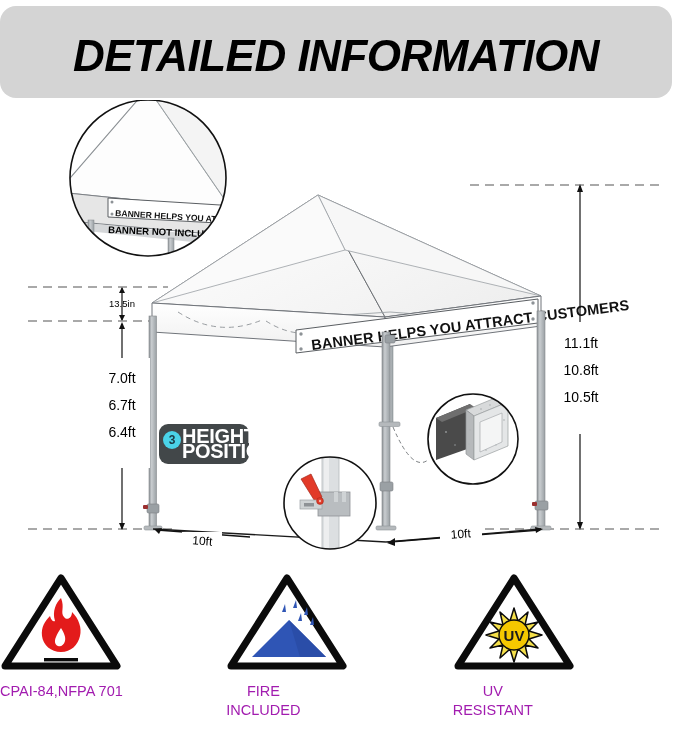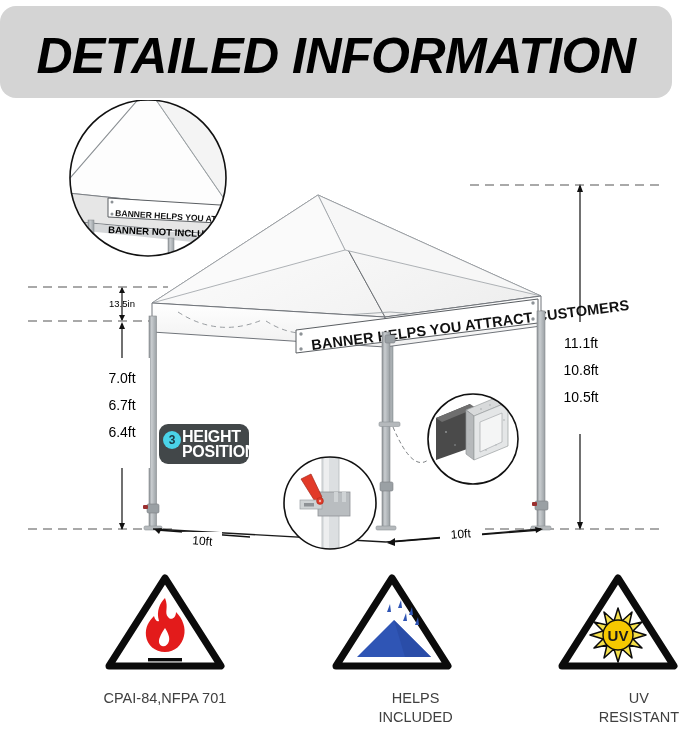"DETAILED INFORMATION" #header-title { font-size: 50px -> 44px }
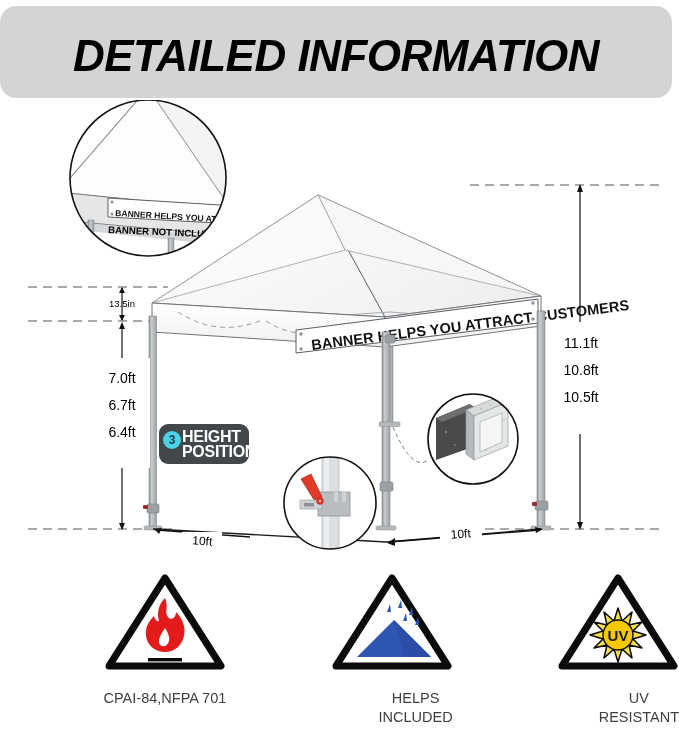"HEIGHT" #height-badge-text { font-size: 16px -> 20px }
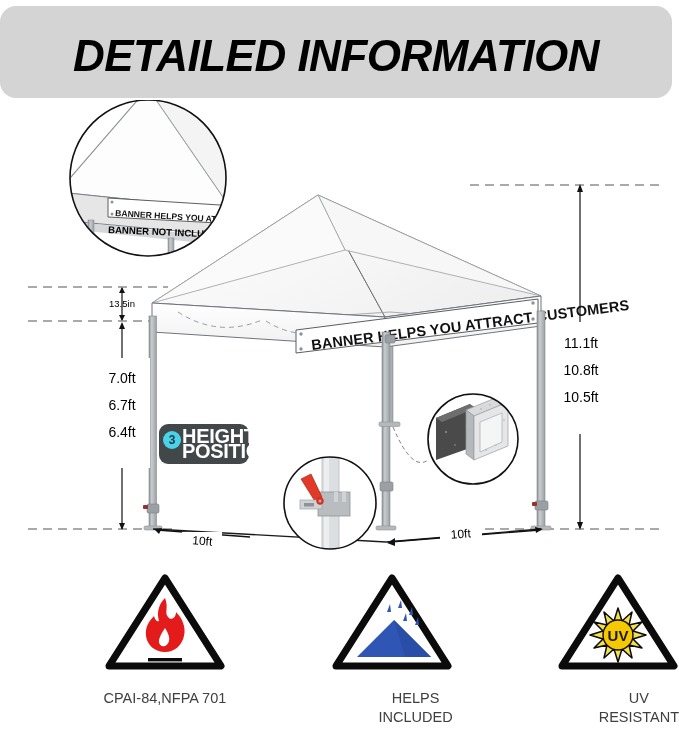"UV" .cert-item { align-items: flex-end -> flex-start }
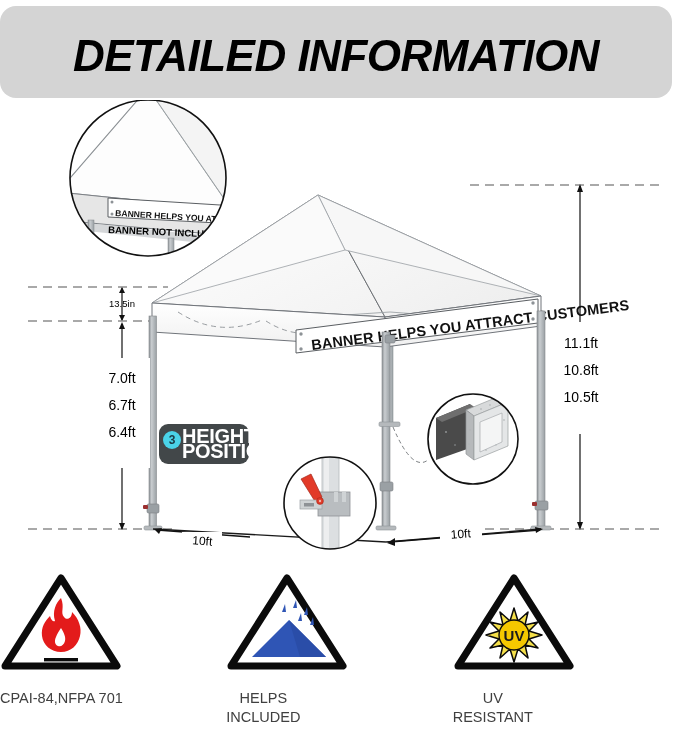"CPAI-84,NFPA 701" .cert-label { color: #404040 -> #a21caf; margin-top: 17px -> 10px }
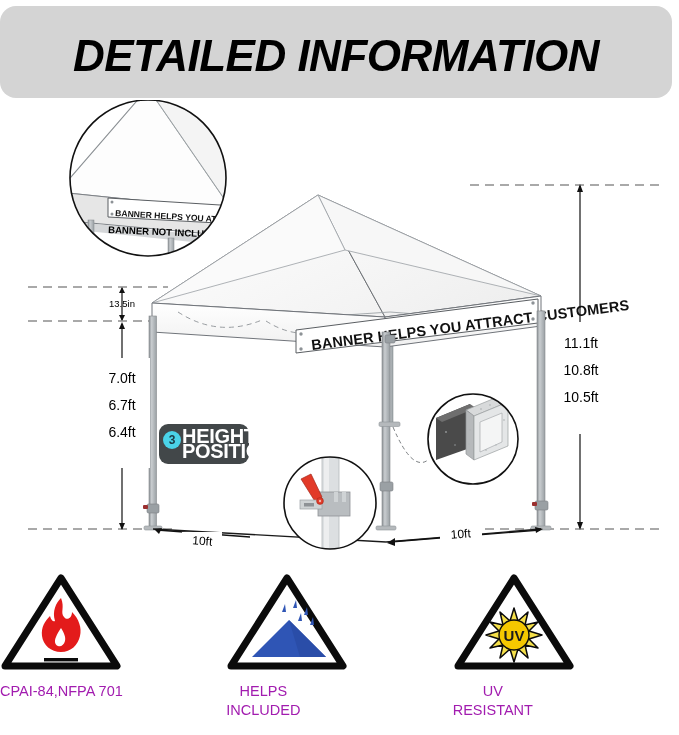"HELPS" span { text: HELPS -> FIRE }
